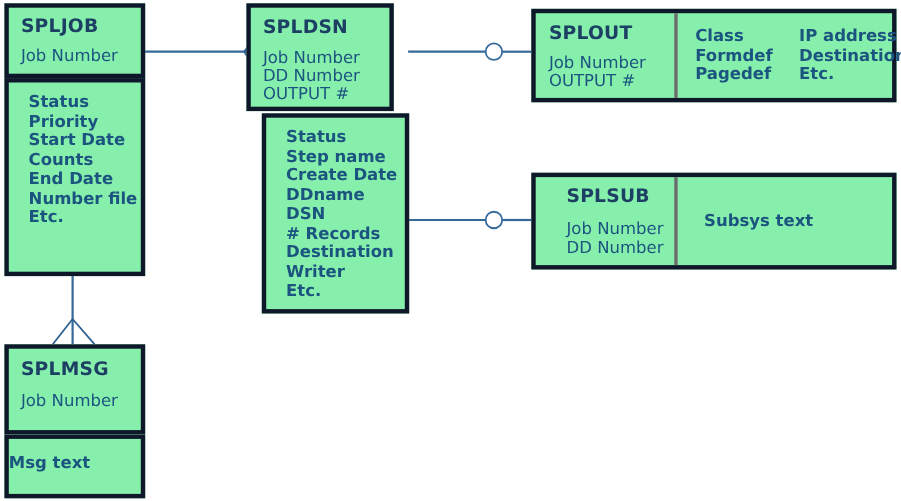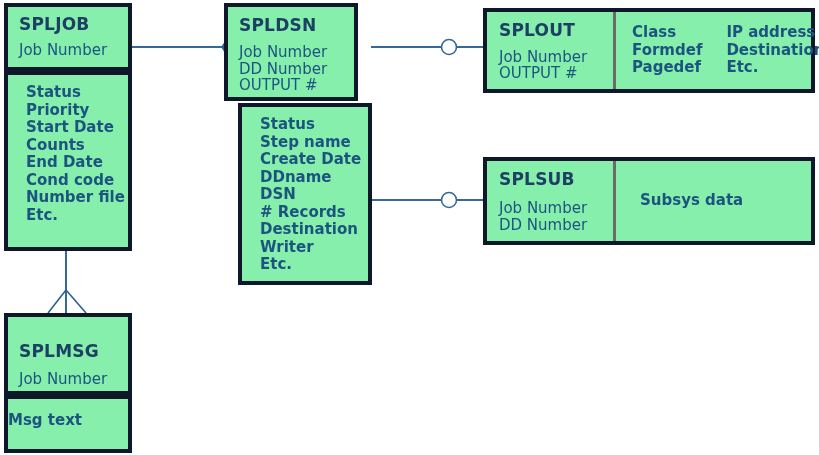"Cond code" div.ent-attr-strong { html: <div>Cond code</div> -> none }
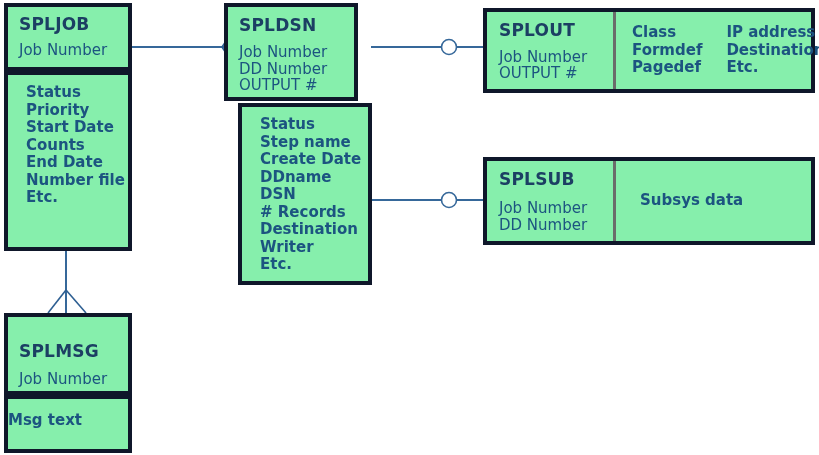"SPLSUB" div.split-cell { padding: 0 12px -> 0 28px }
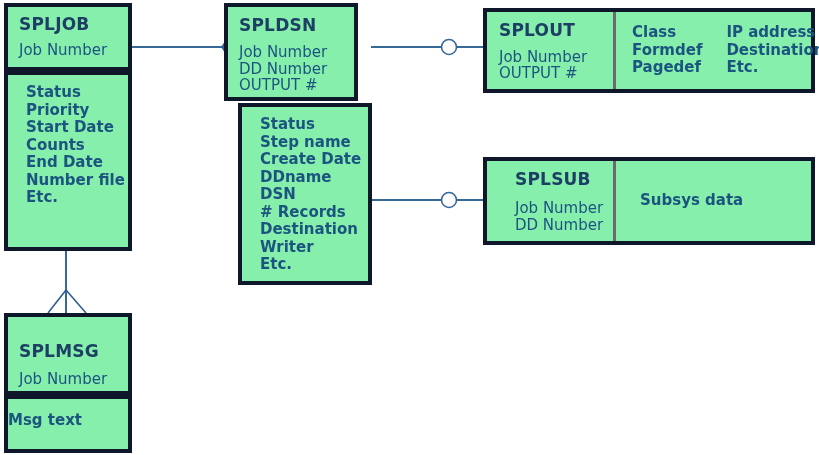"Subsys data" div.ent-attr-strong { text: data -> text }
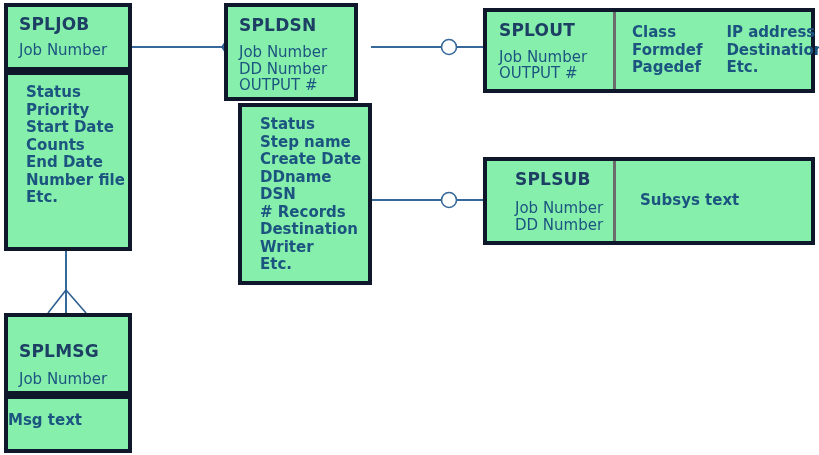"SPLMSG" div.pad { padding-top: 24px -> 9px }
